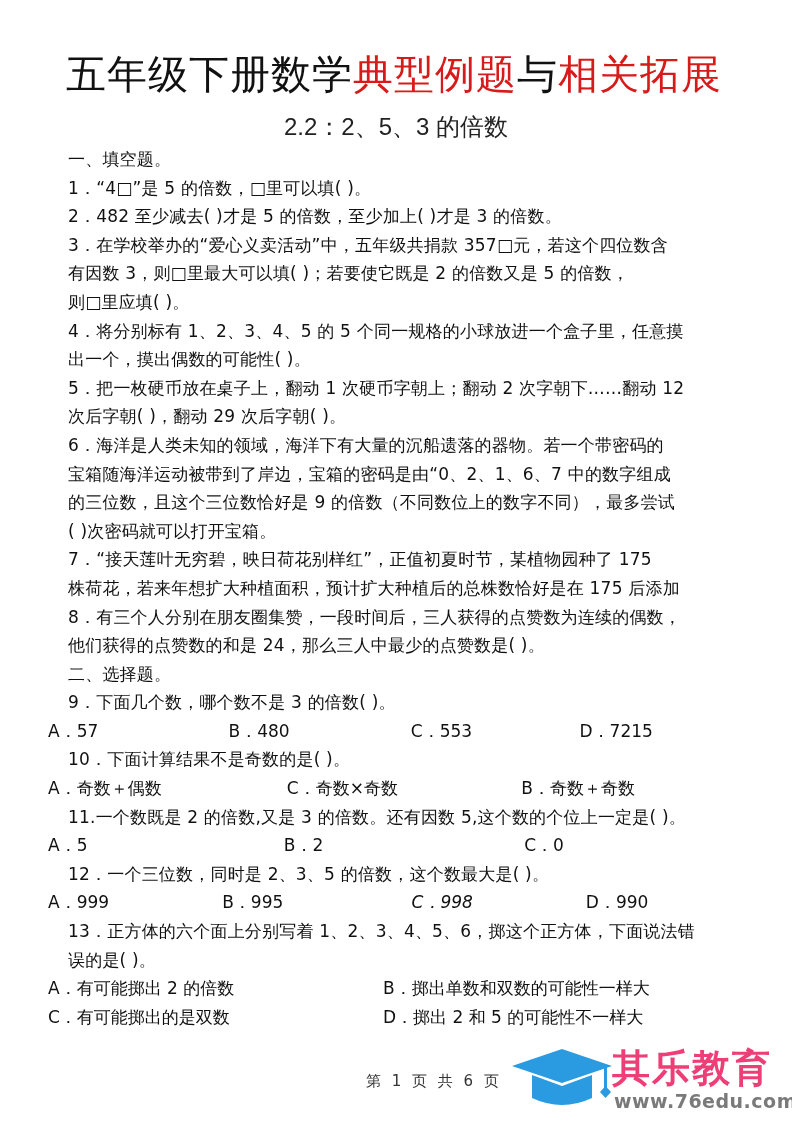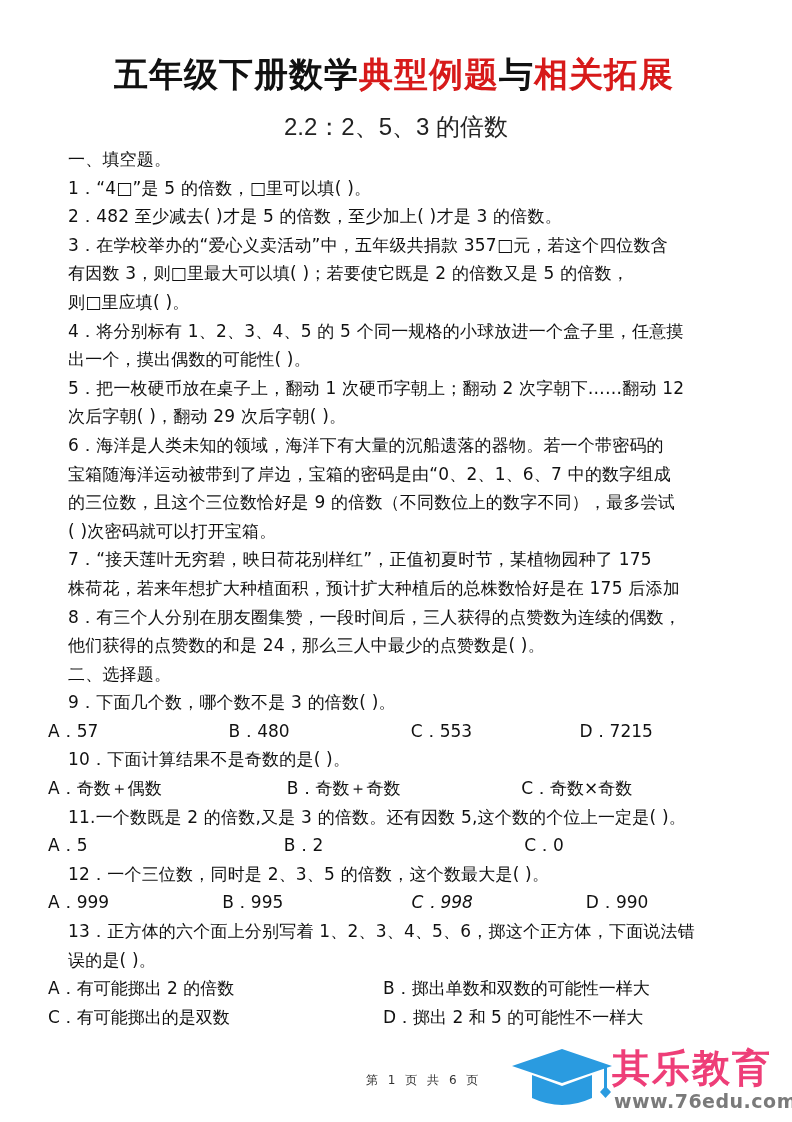"五年级下册数学典型例题与相关拓展" .title { font-size: 34px -> 40px; font-weight: bold -> normal }
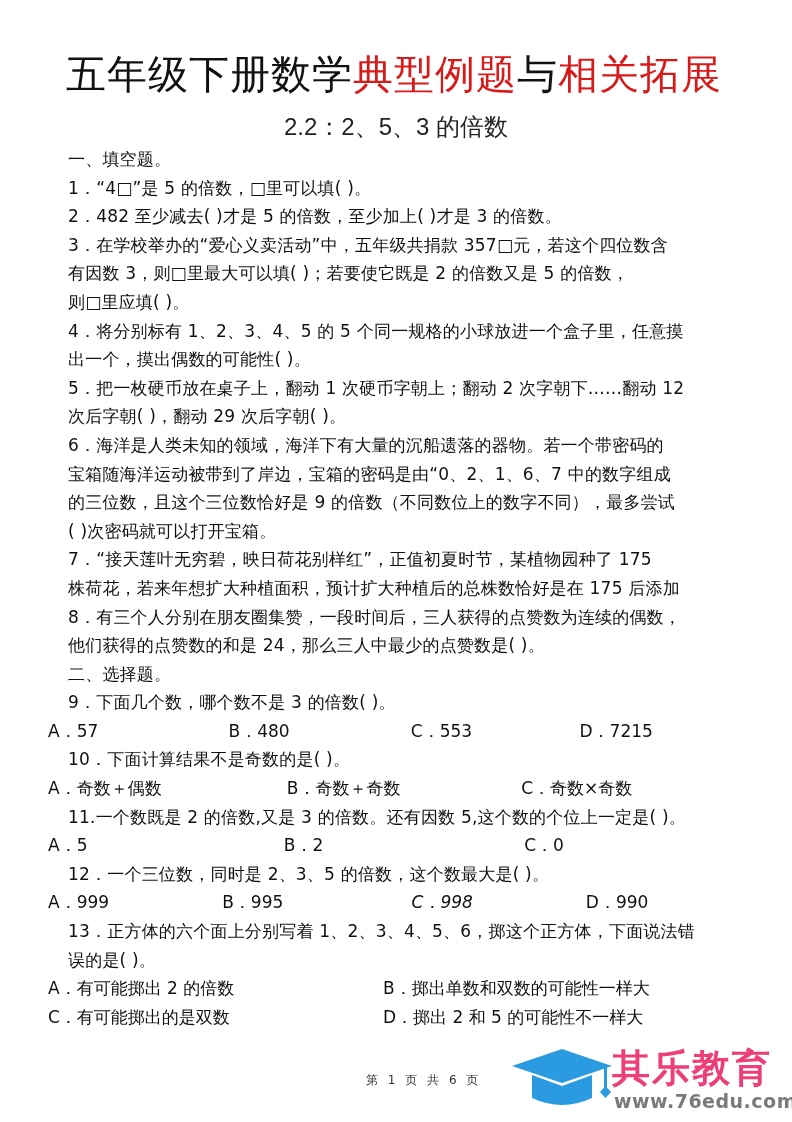"B．奇数＋奇数" span { order: before "C．奇数×奇数" -> after "C．奇数×奇数" }
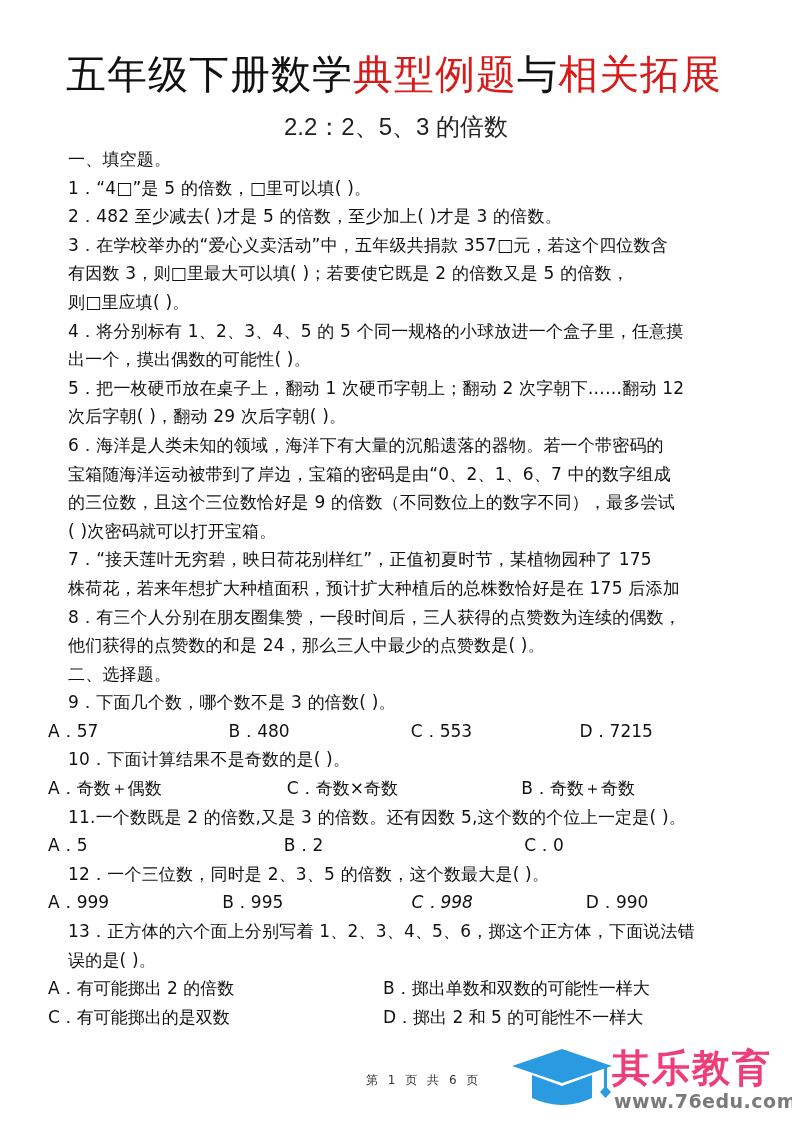"第 1 页 共 6" .footer { font-size: 12px -> 15px }
